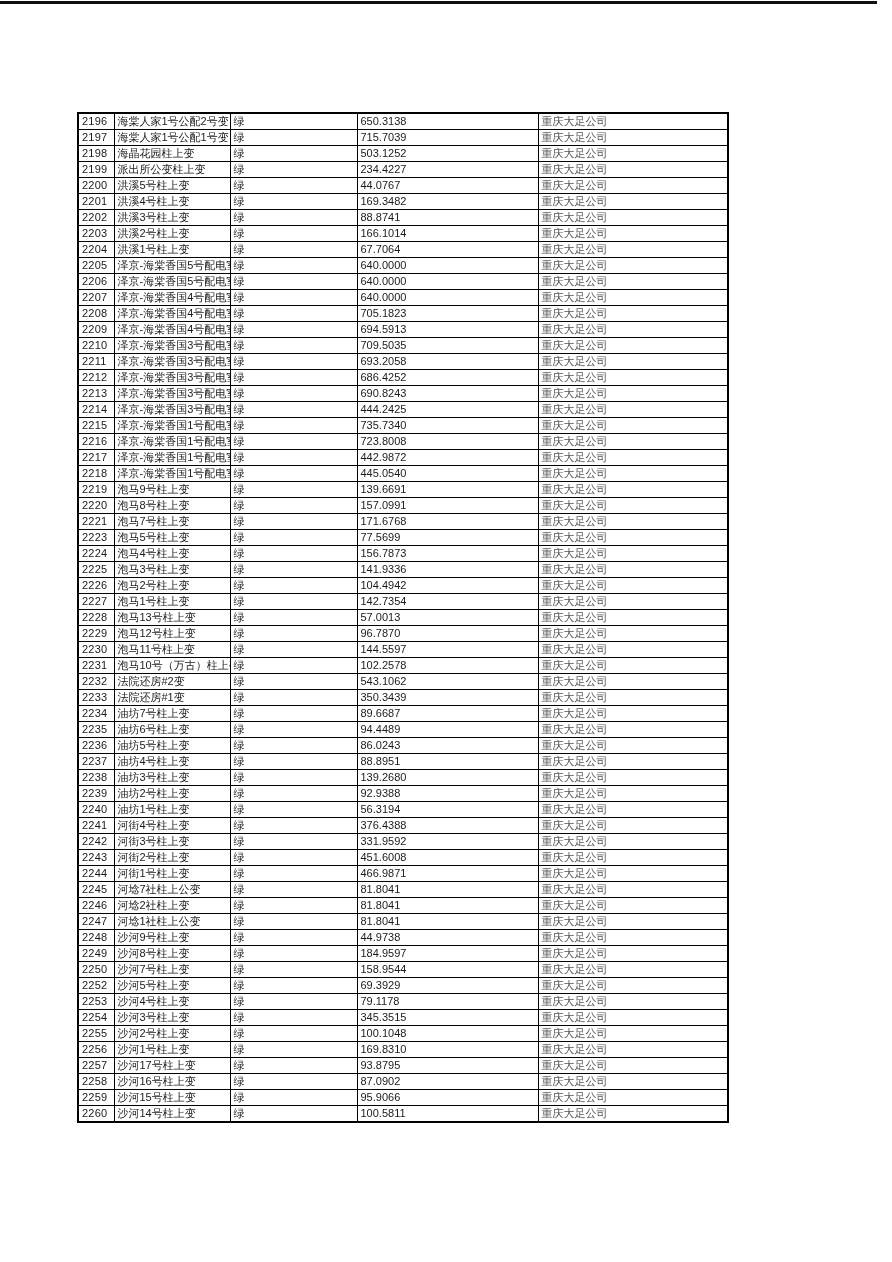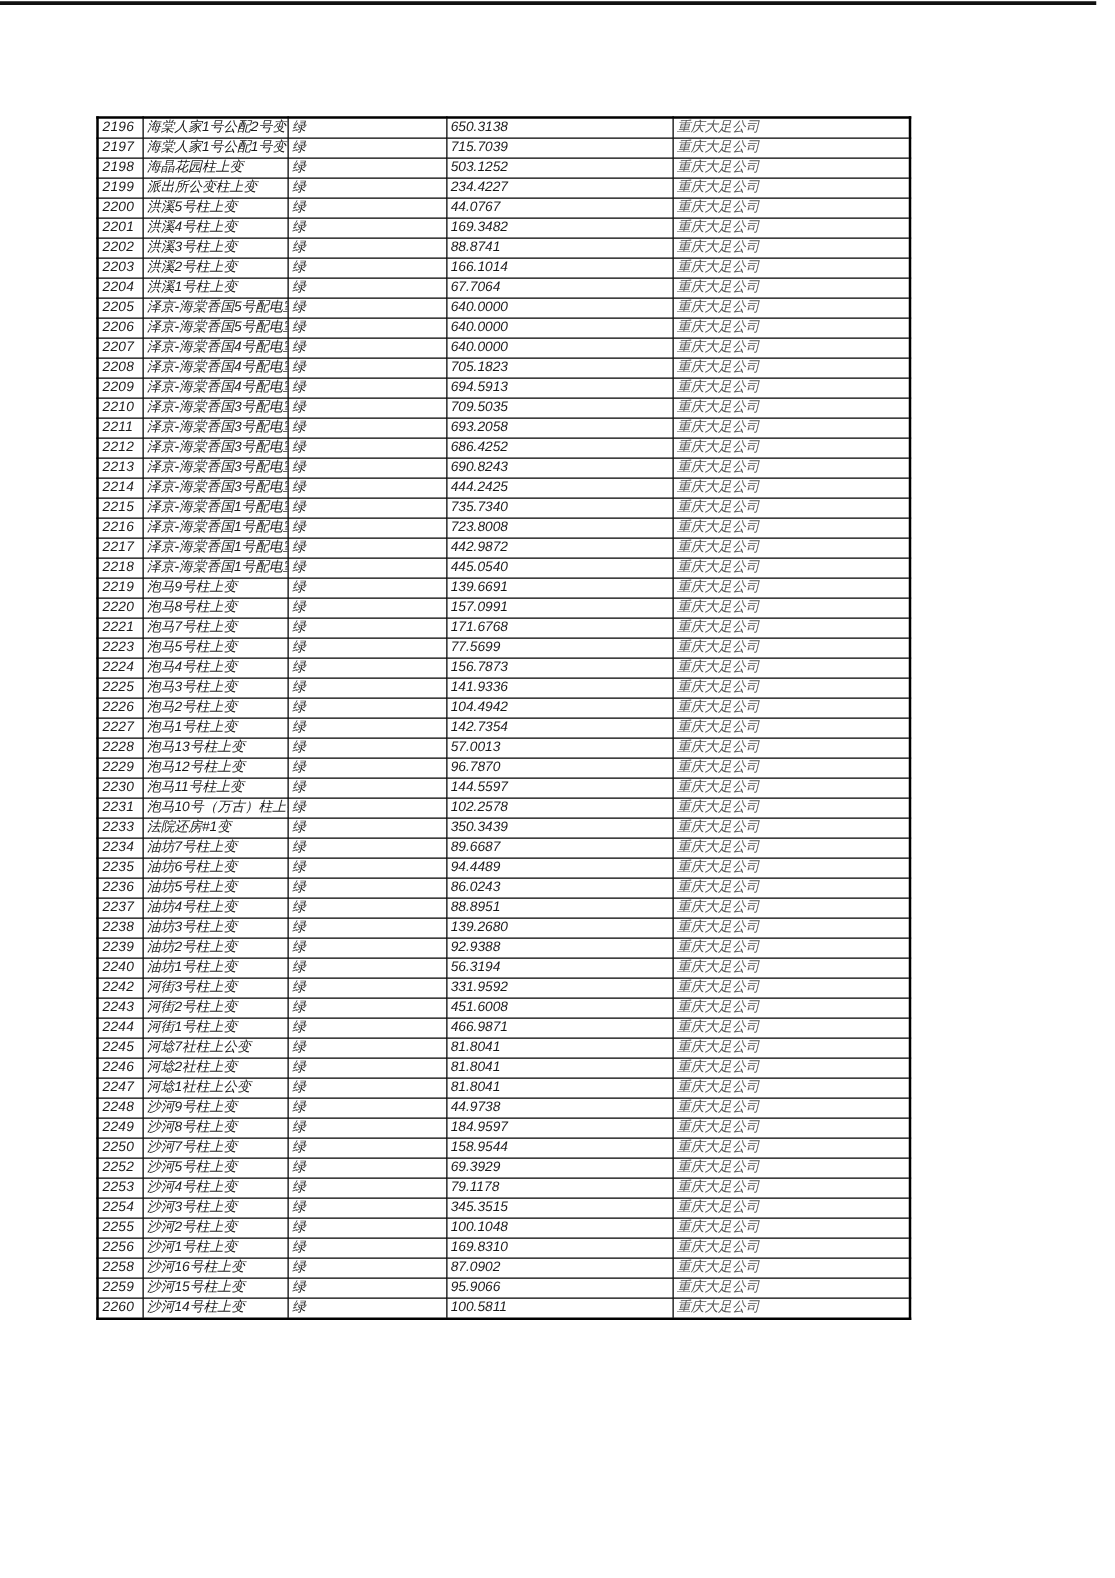"2196" .sheet-table { font-style: italic -> none; top: 93px -> 112px }
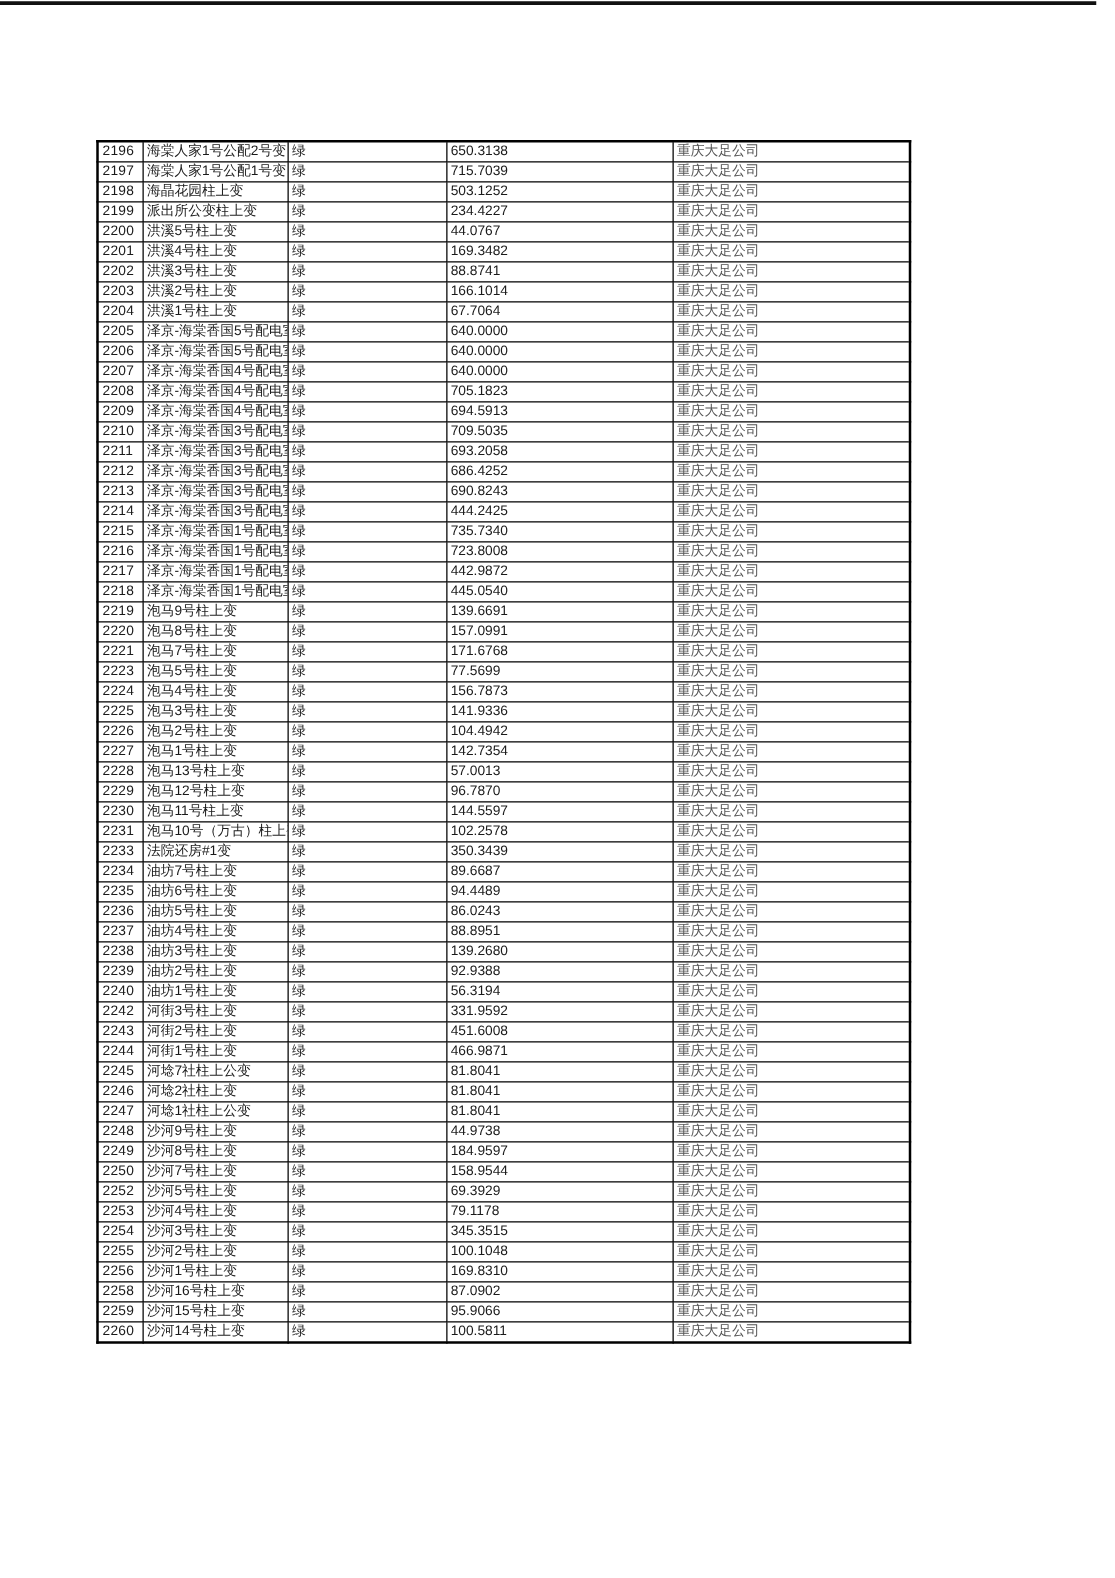"2232" tr { html: none -> <tr> <td>2232</td> <td>法院还房#2变</td> <td>绿</td> <td>543.1062</td> <td>重庆大足公司</td> </tr> }
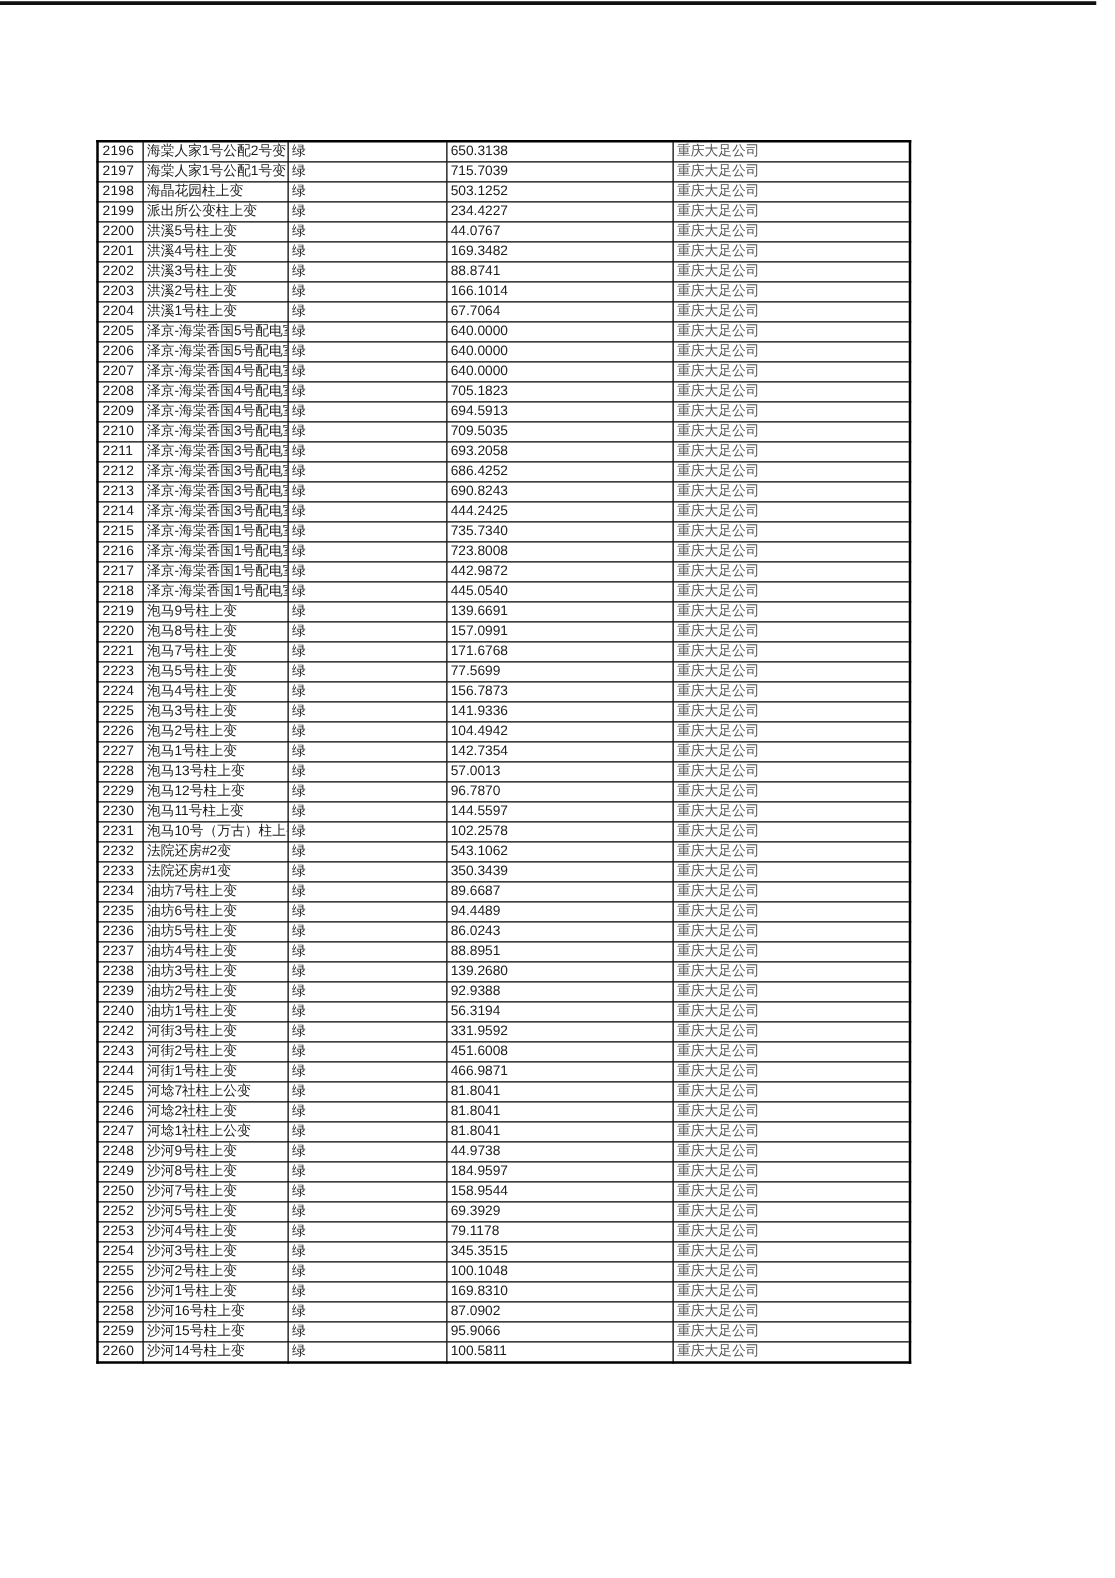"2241" tr { html: none -> <tr> <td>2241</td> <td>河街4号柱上变</td> <td>绿</td> <td>376.4388</td> <td>重庆大足公司</td> </tr> }
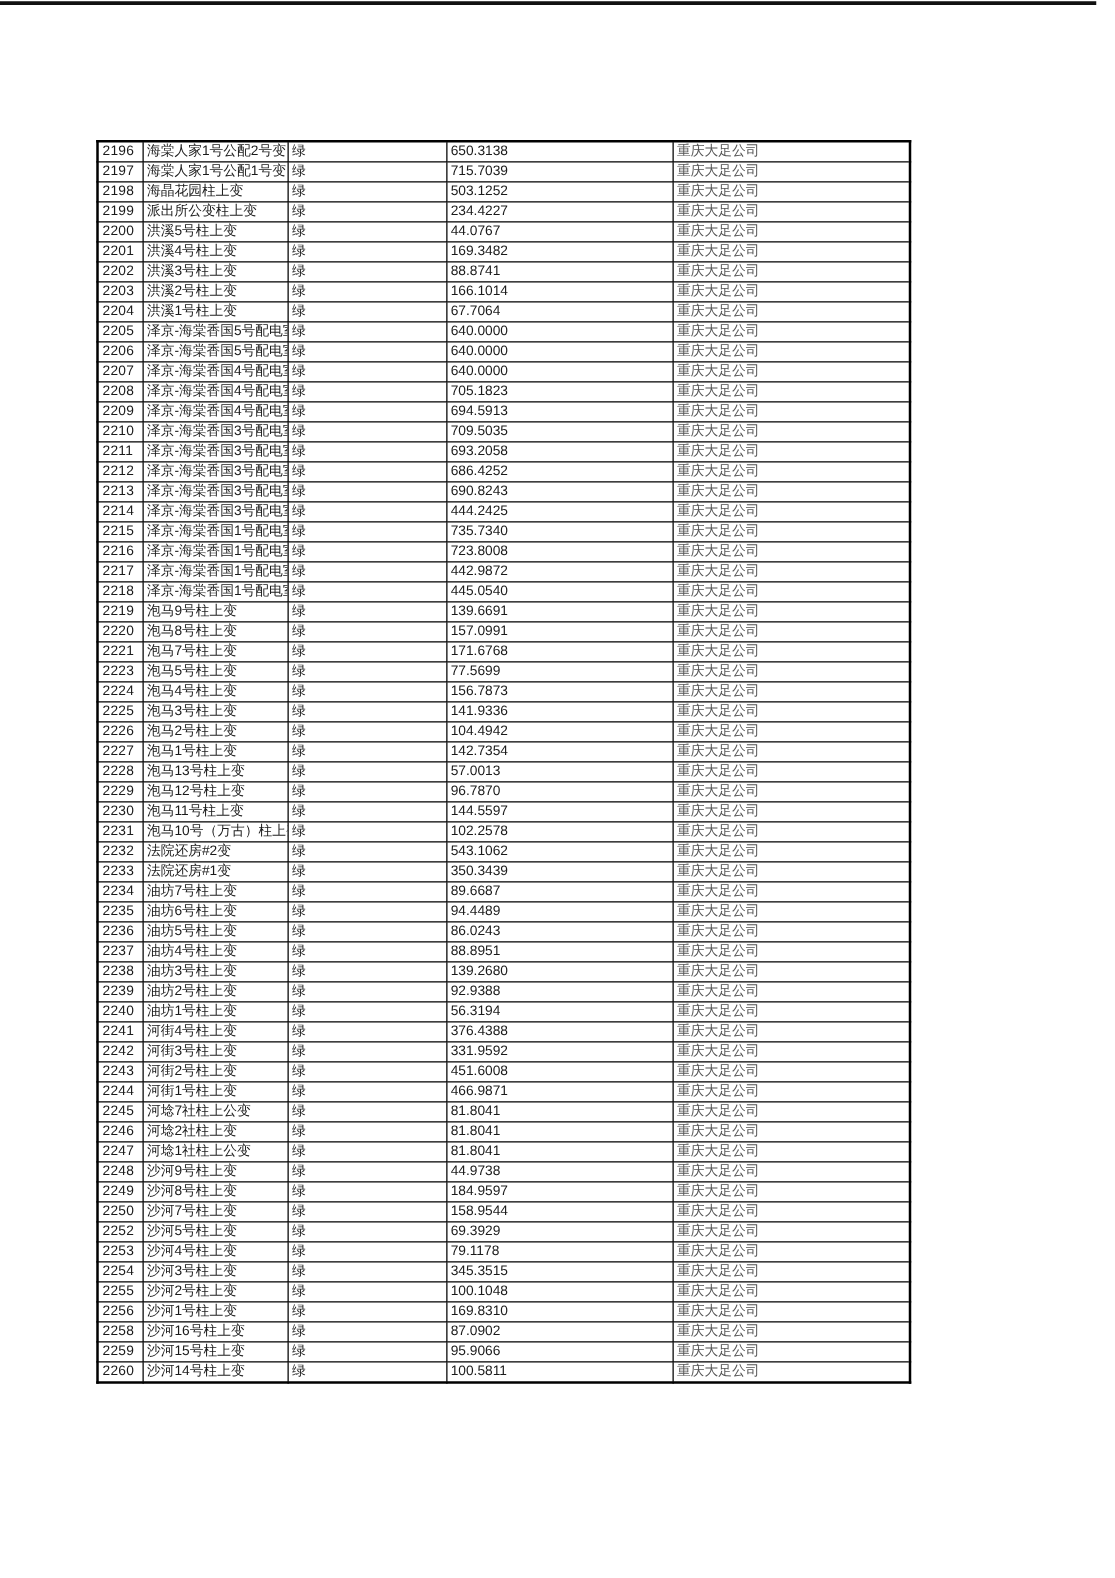"2257" tr { html: none -> <tr> <td>2257</td> <td>沙河17号柱上变</td> <td>绿</td> <td>93.8795</td> <td>重庆大足公司</td> </tr> }
